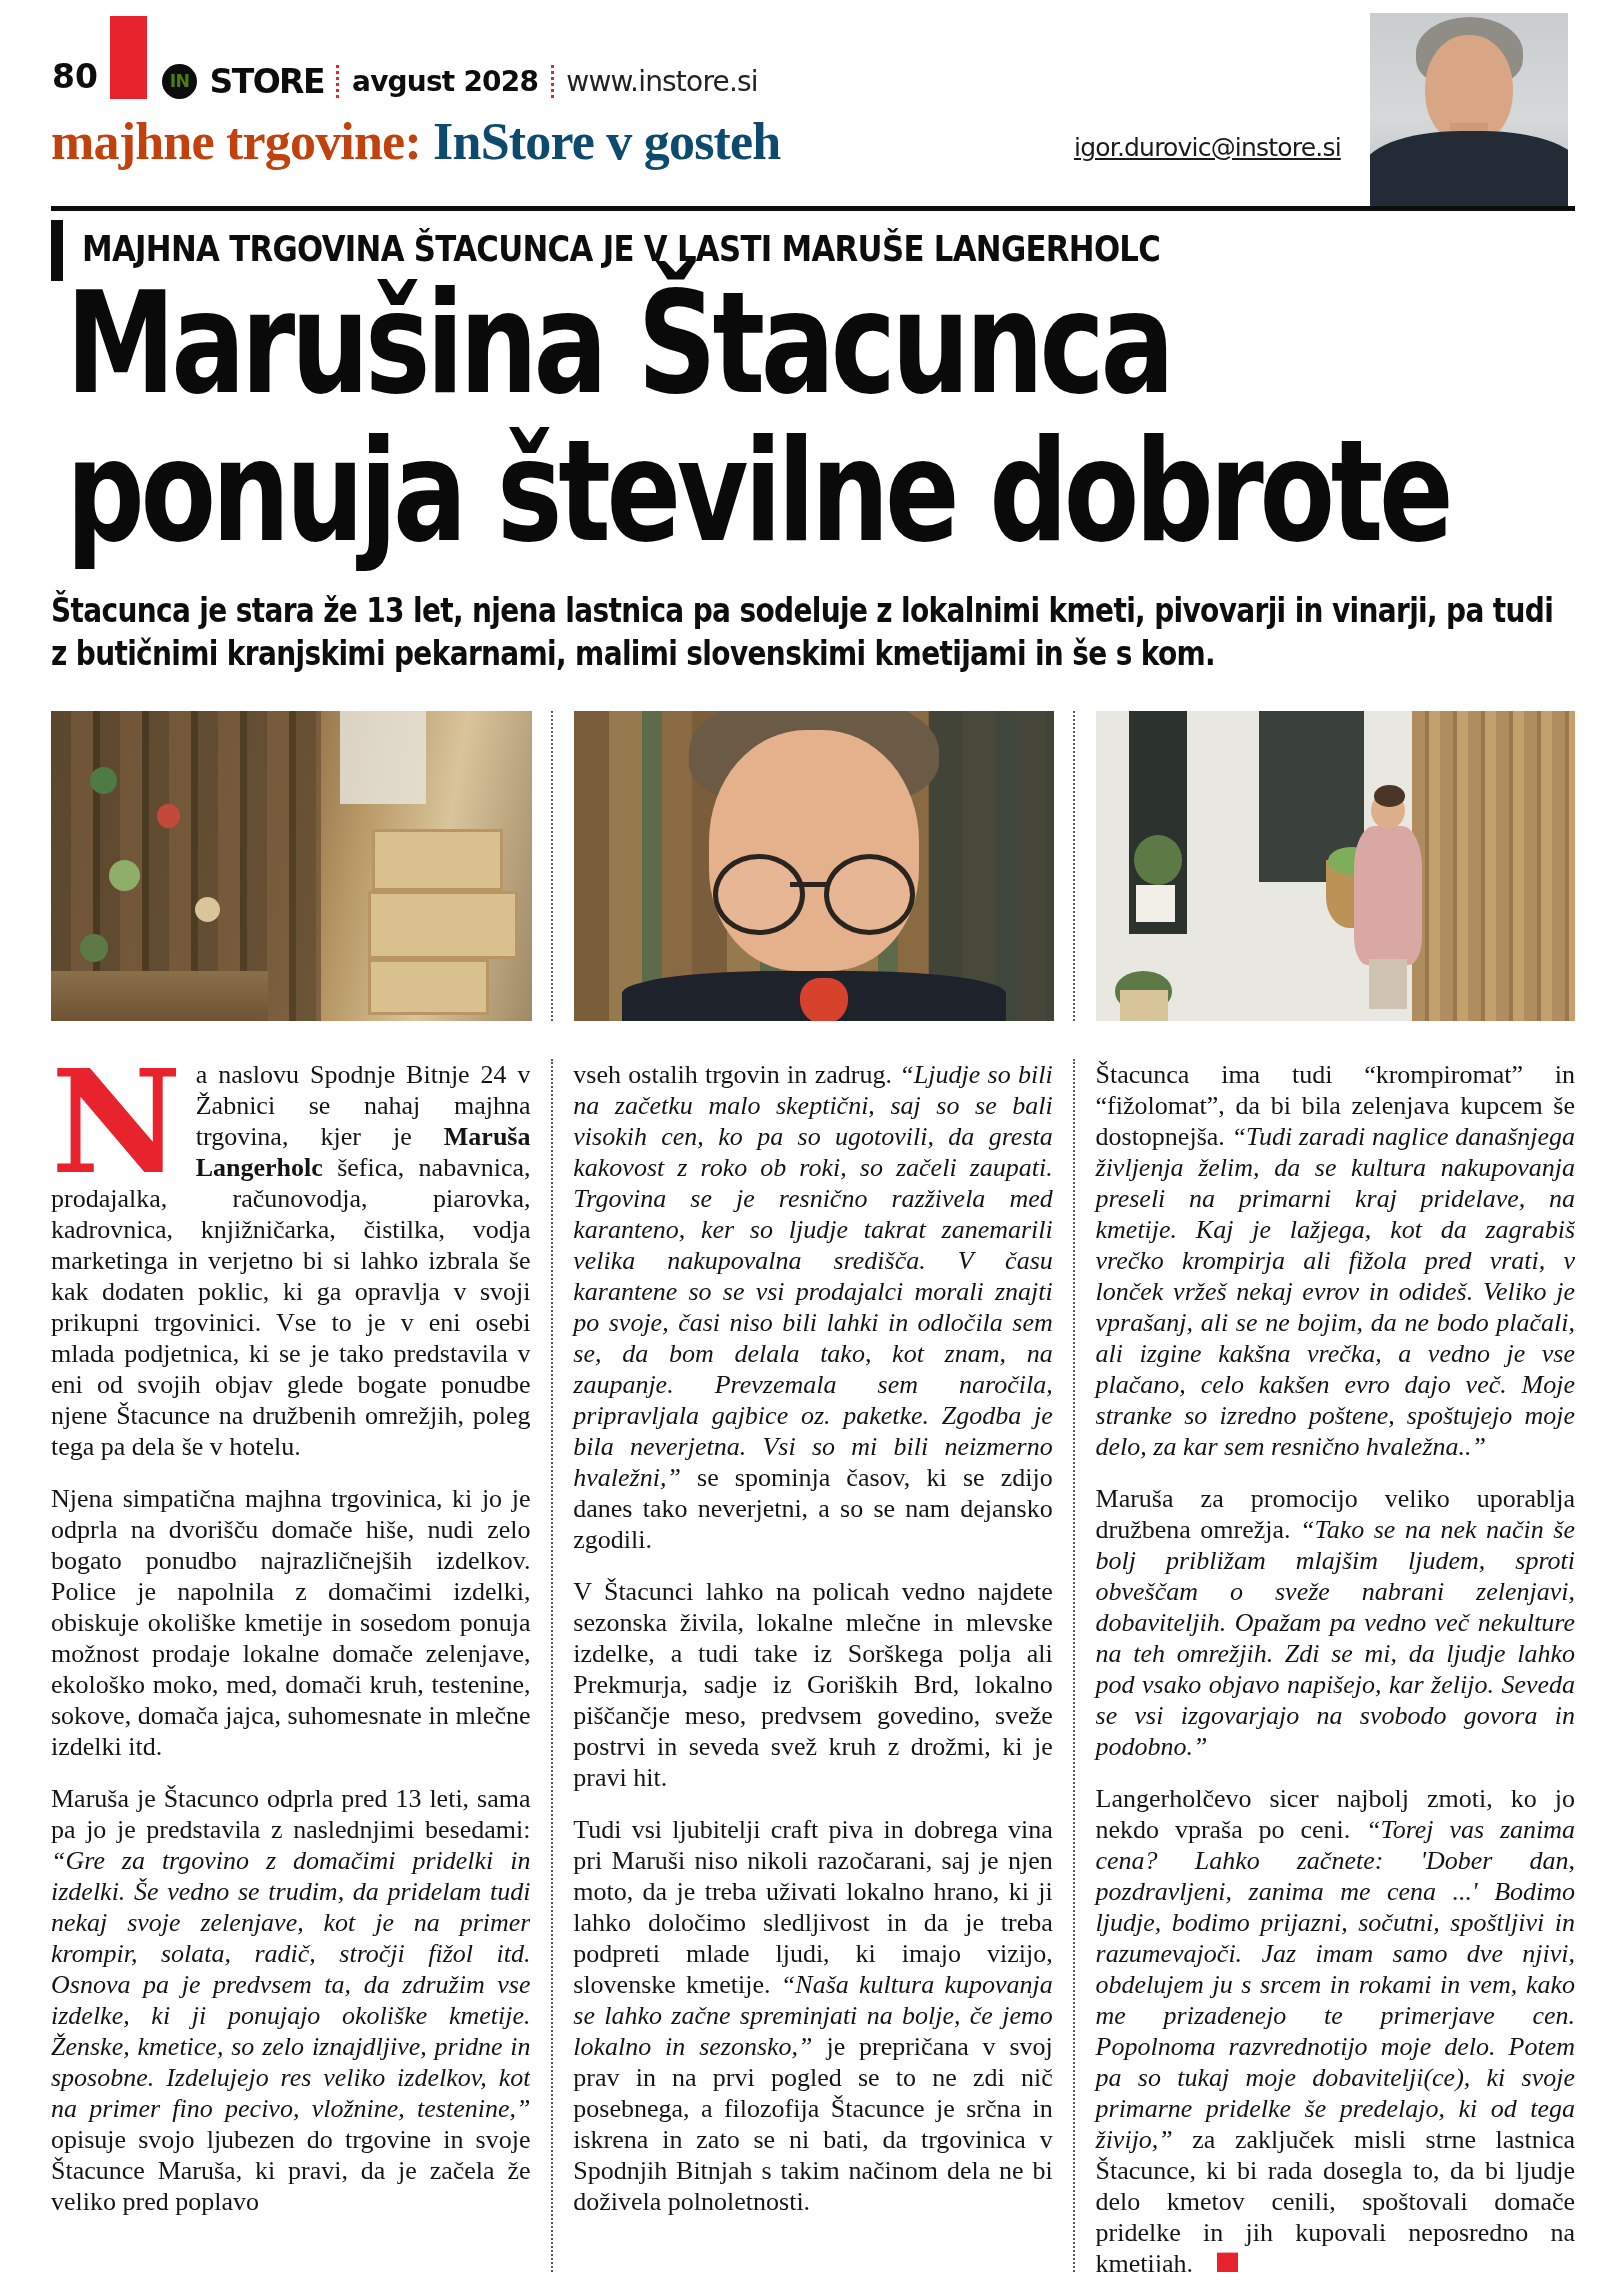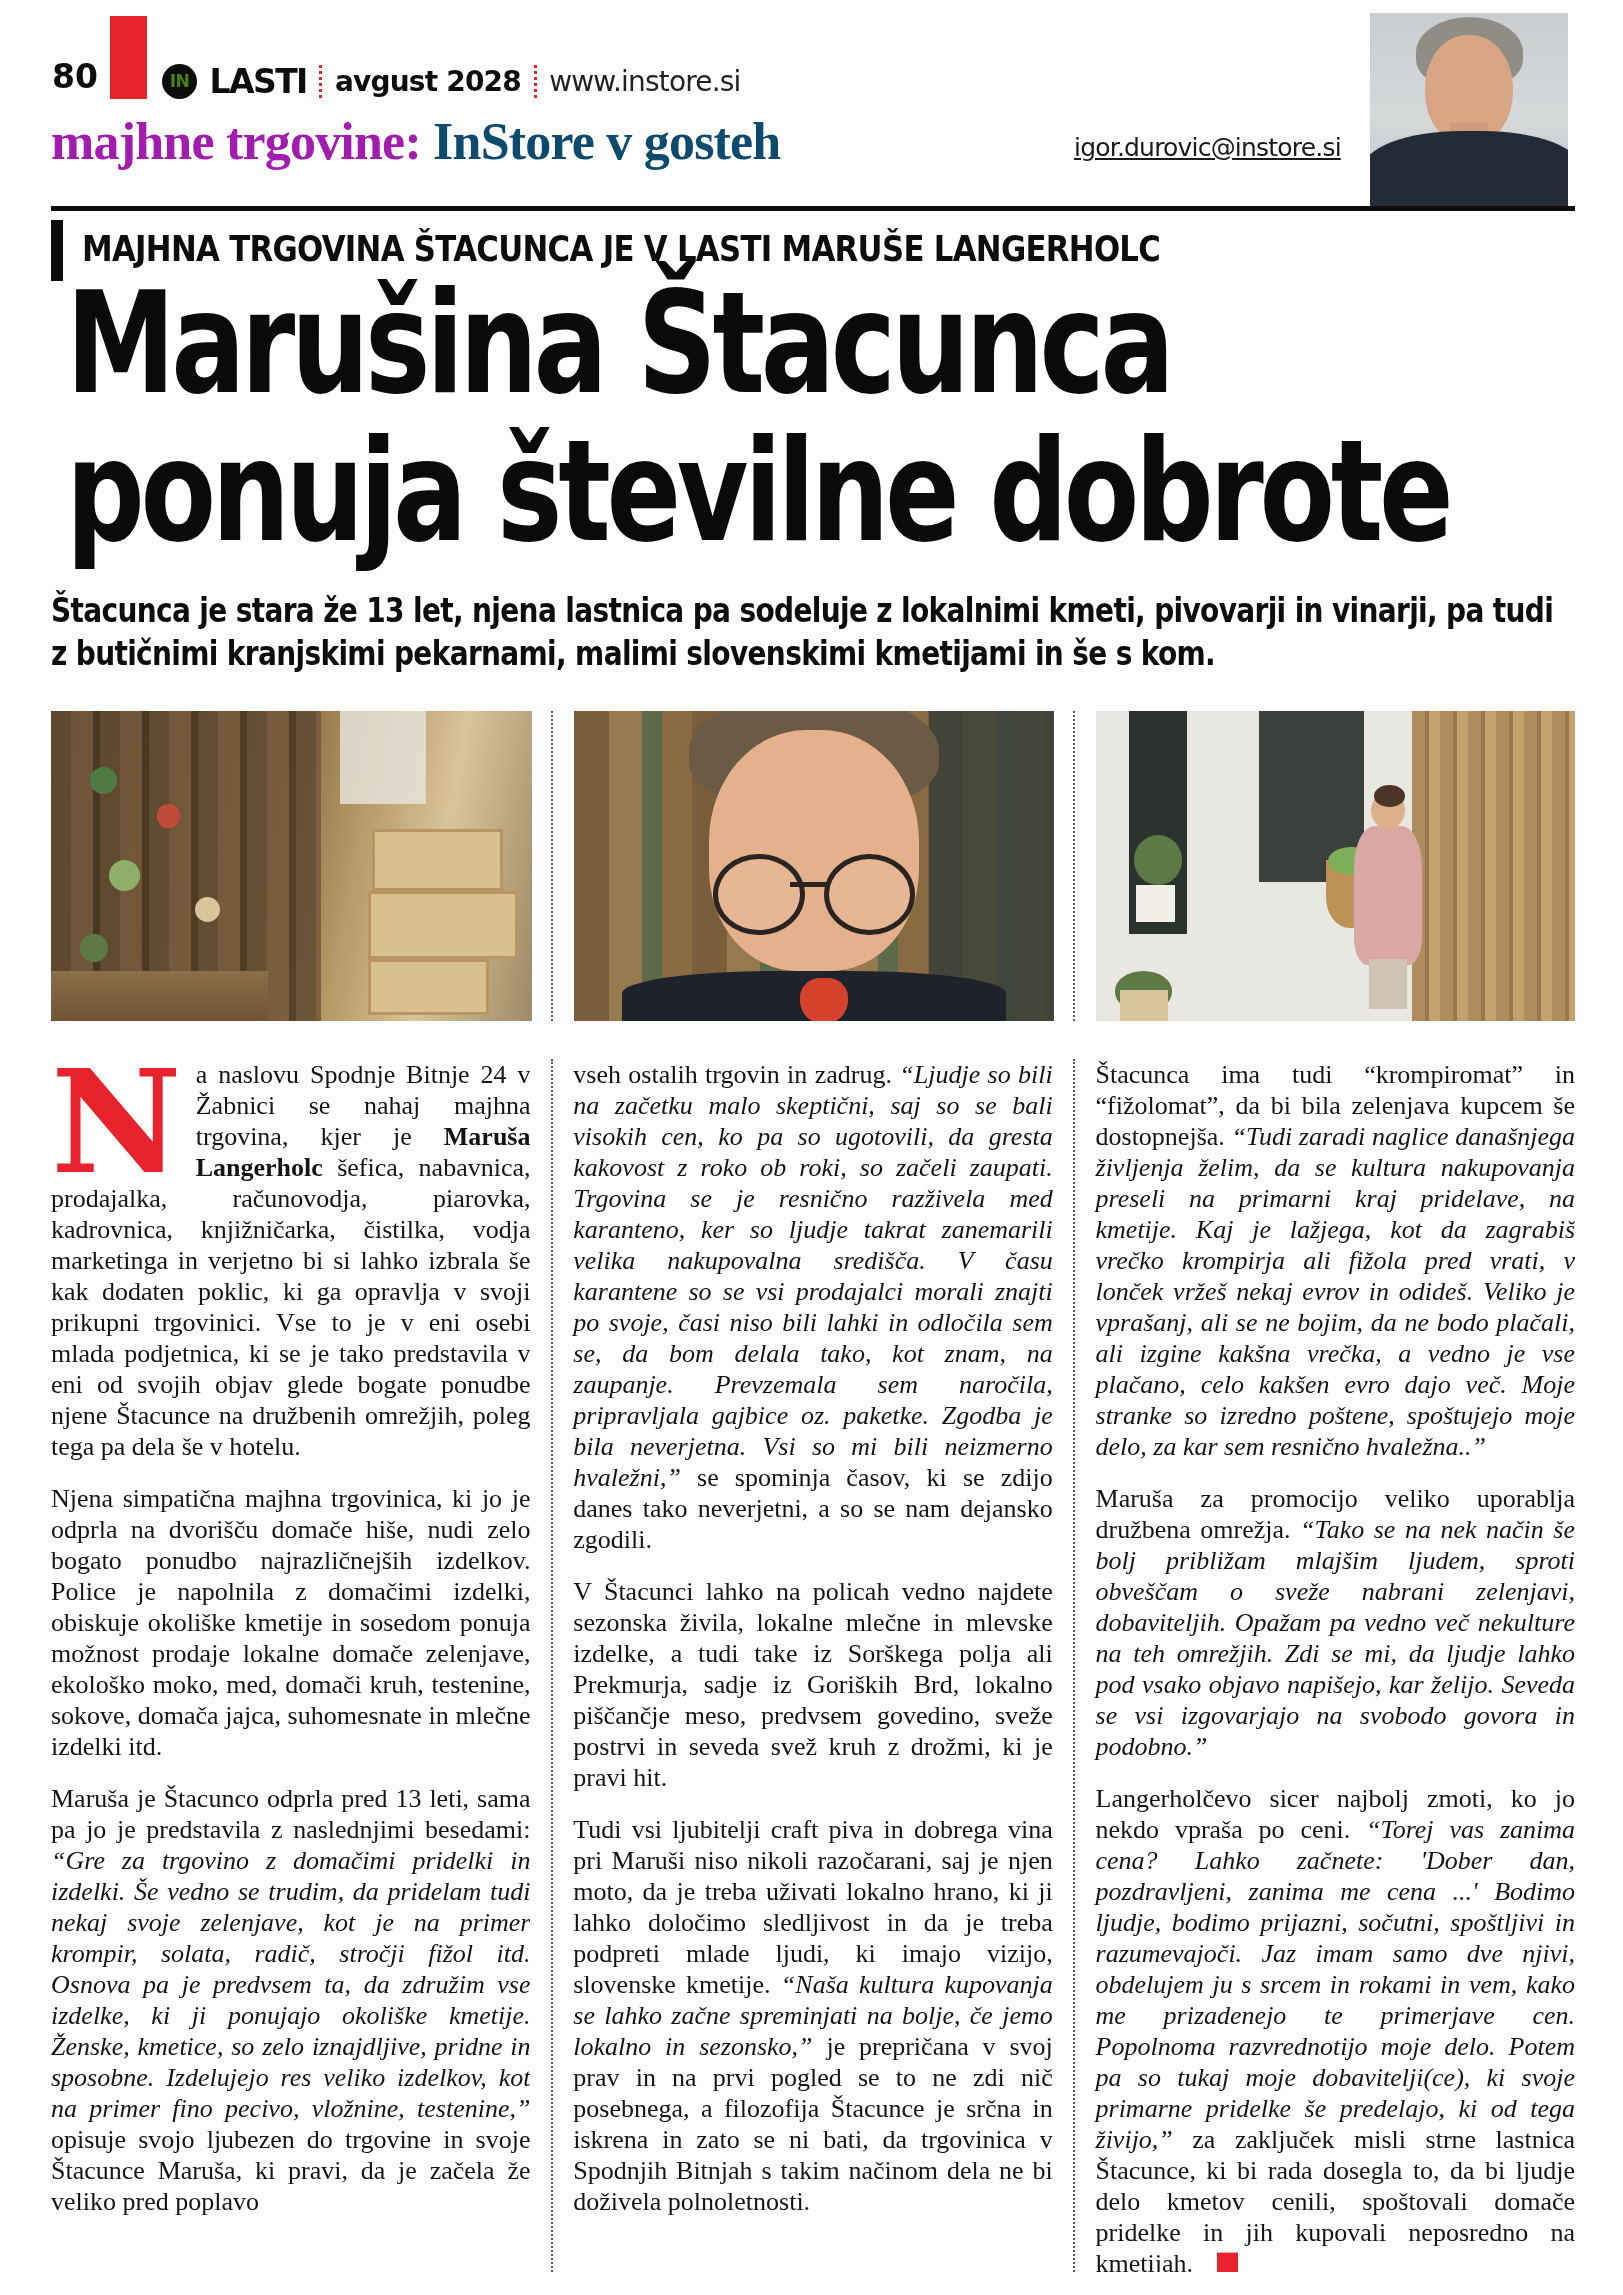"LASTI" span.logo-store { text: LASTI -> STORE }
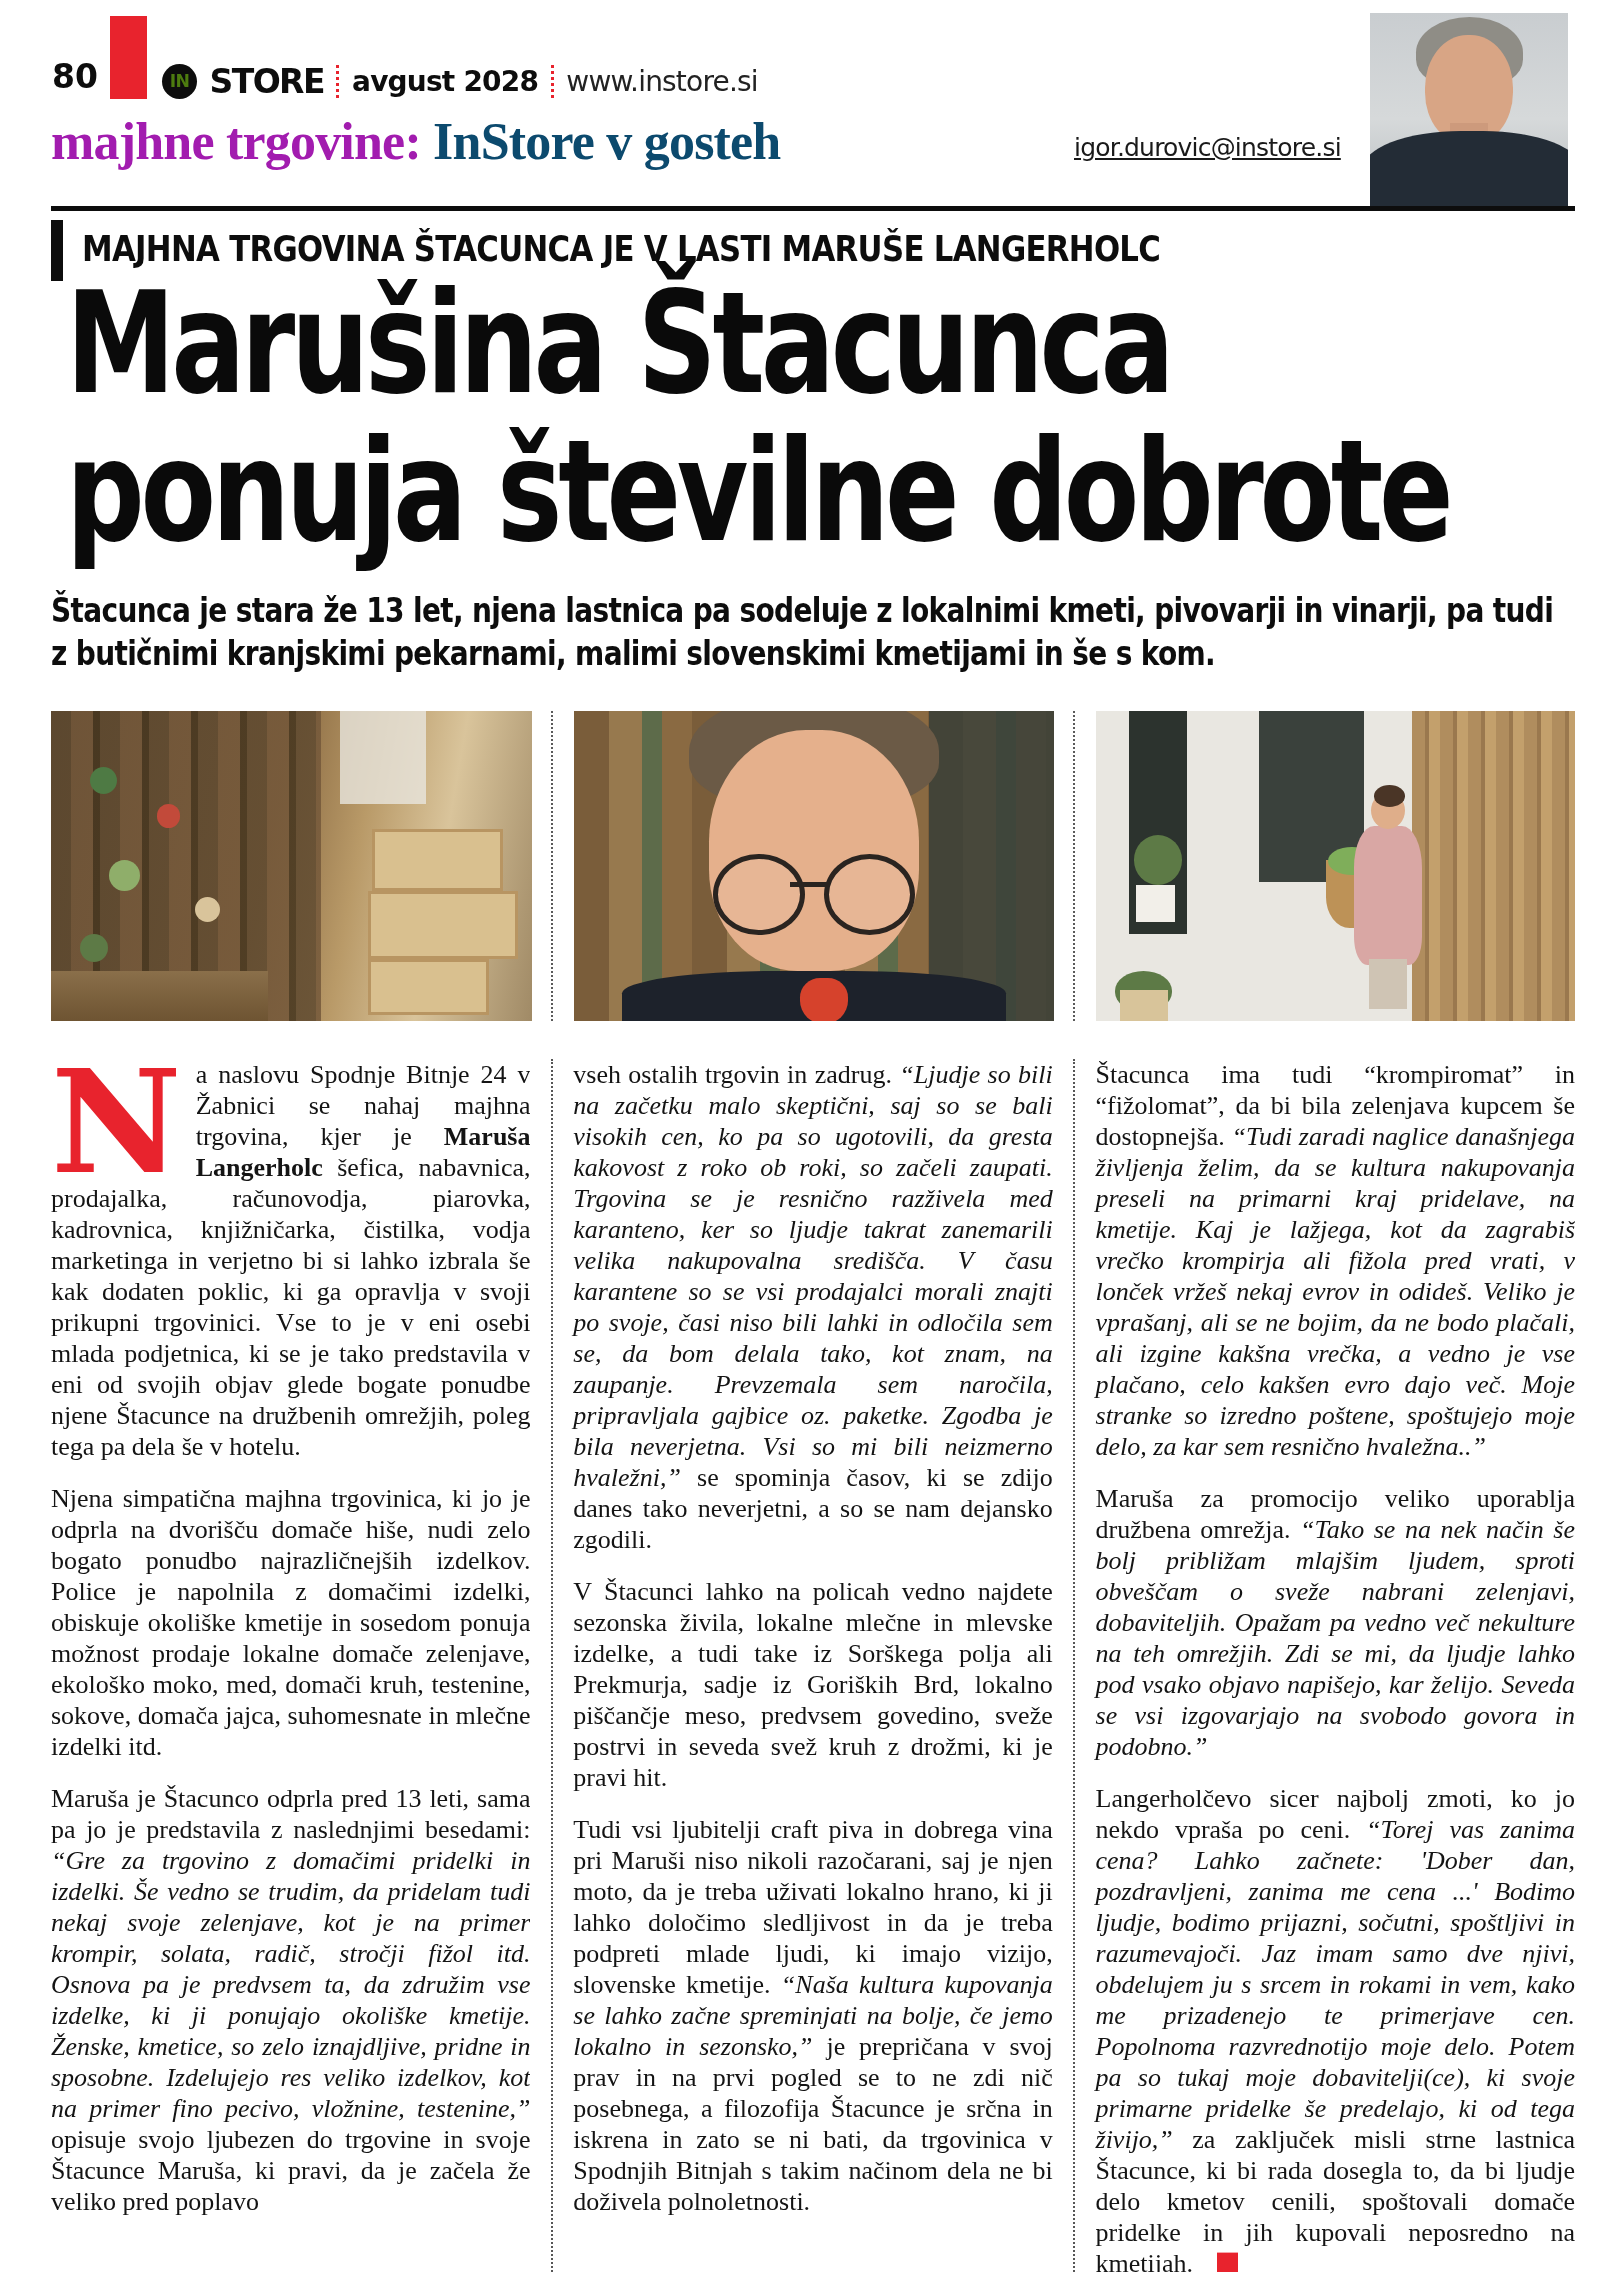"majhne trgovine:" .sh-black { color: #a21caf -> #c2410c }
